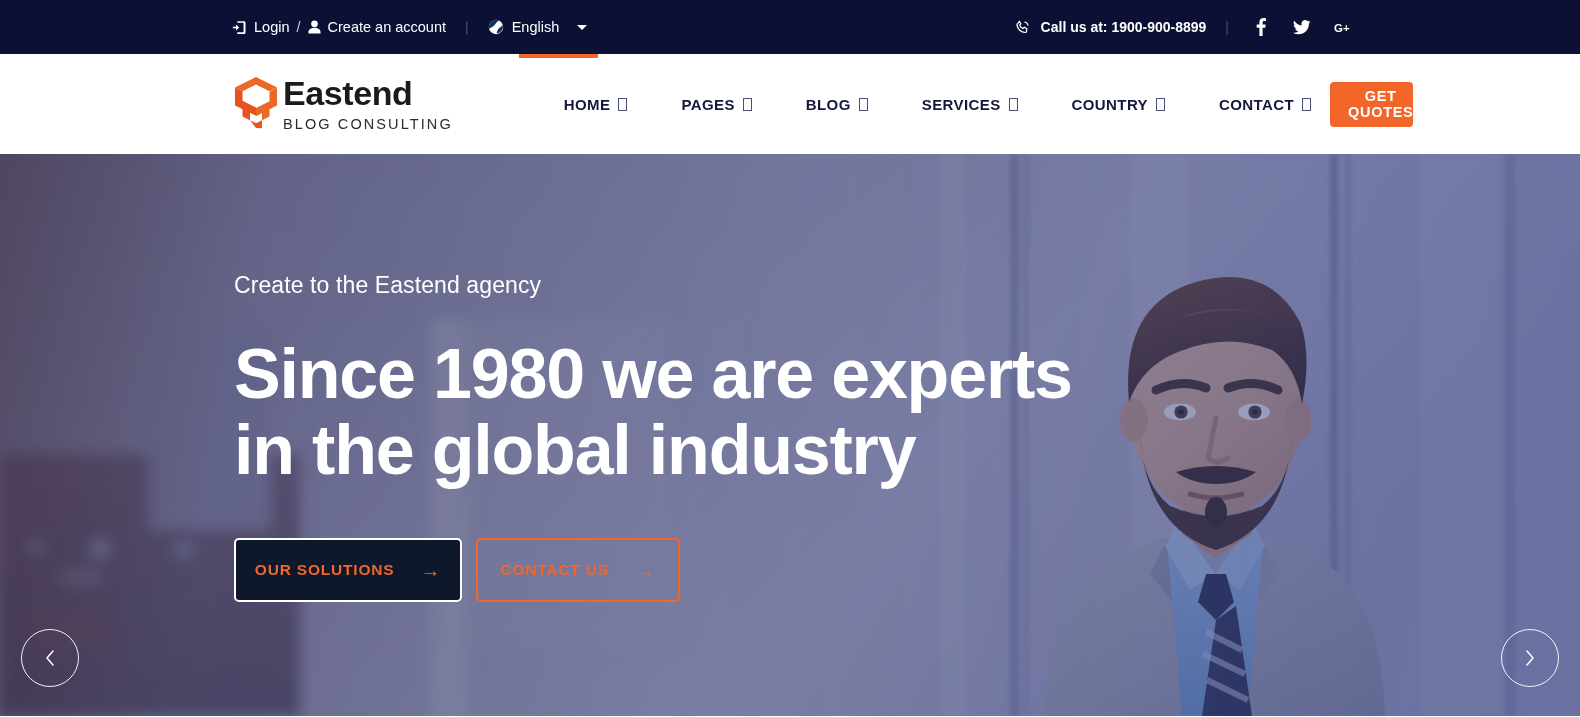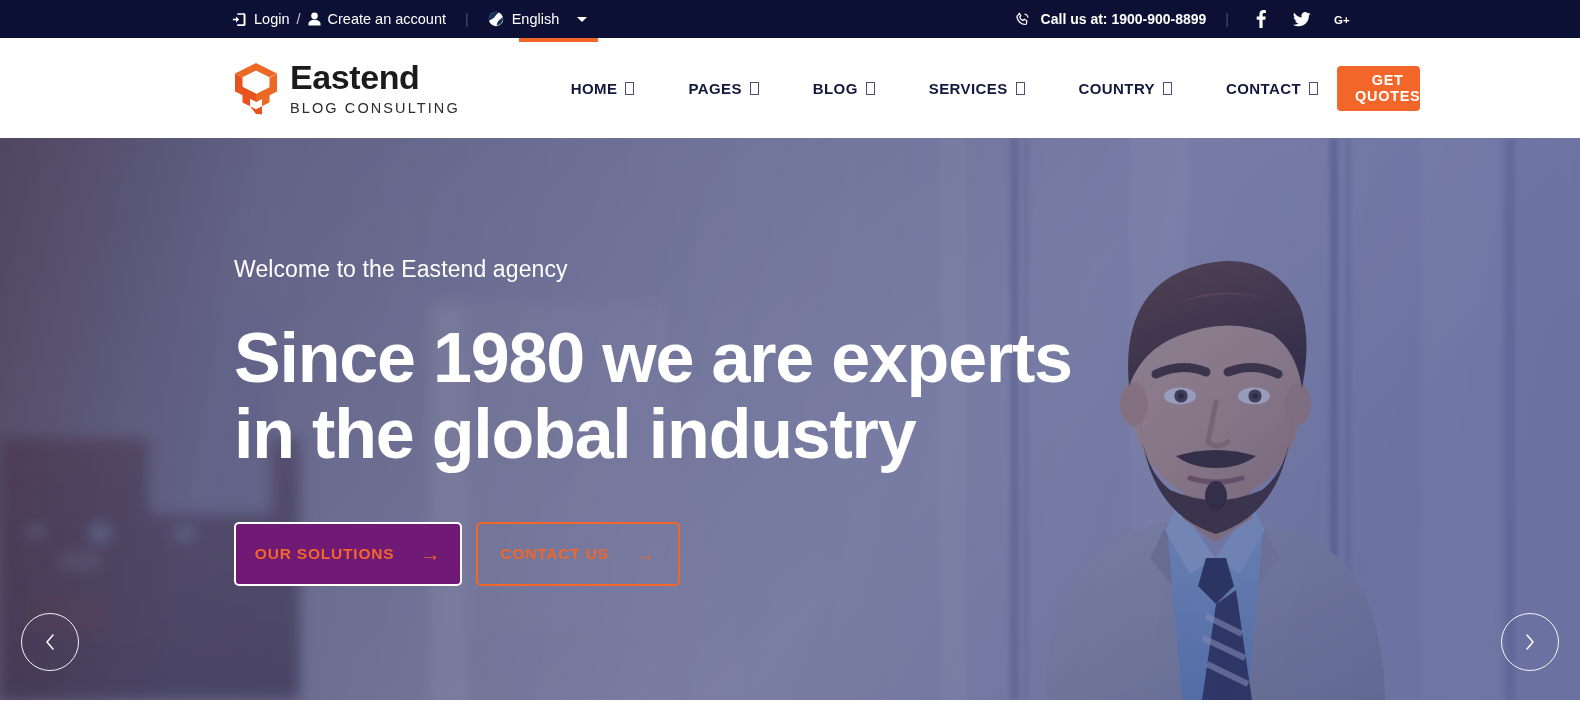"Login" .topbar { height: 38px -> 54px }
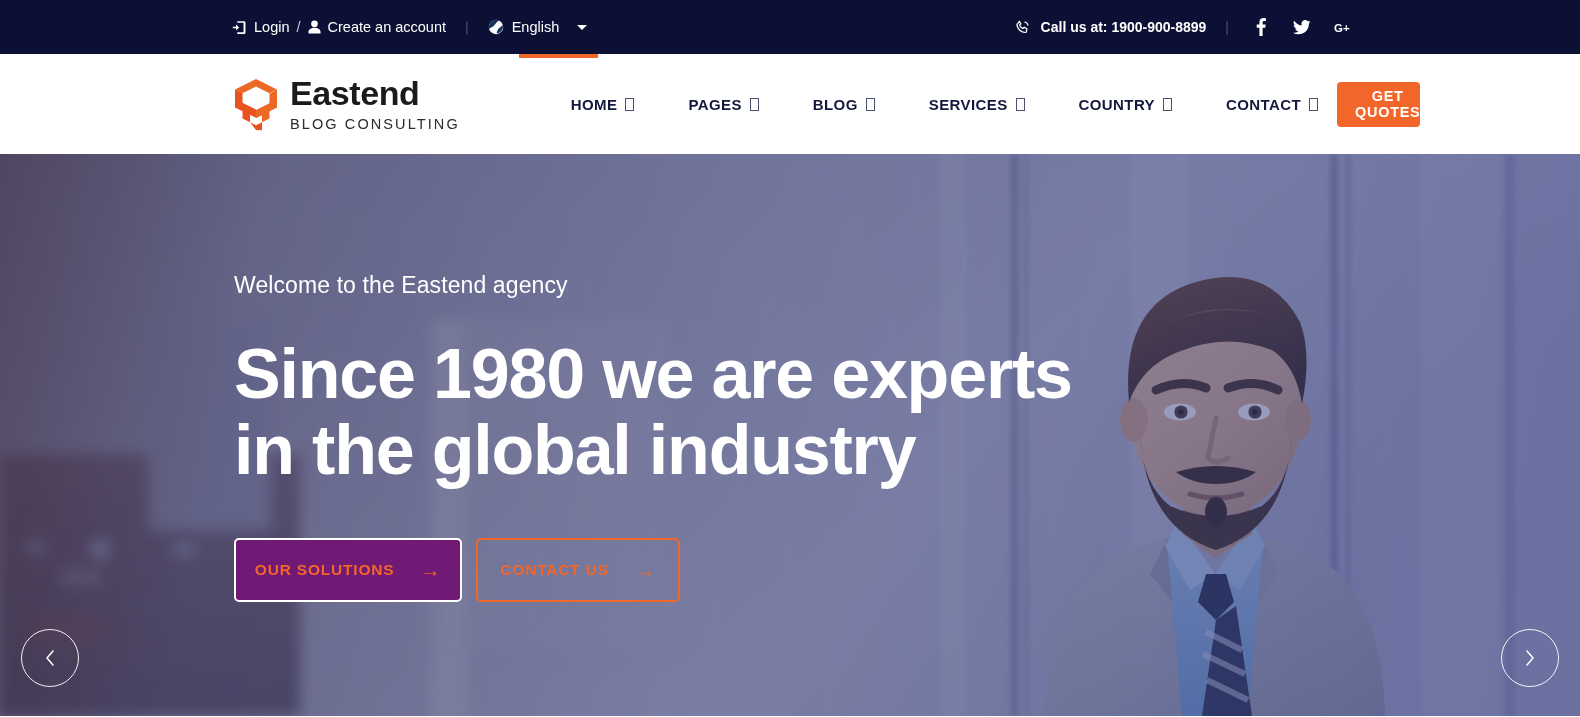"Eastend" .brand { align-items: center -> none; gap: 10px -> 3px }
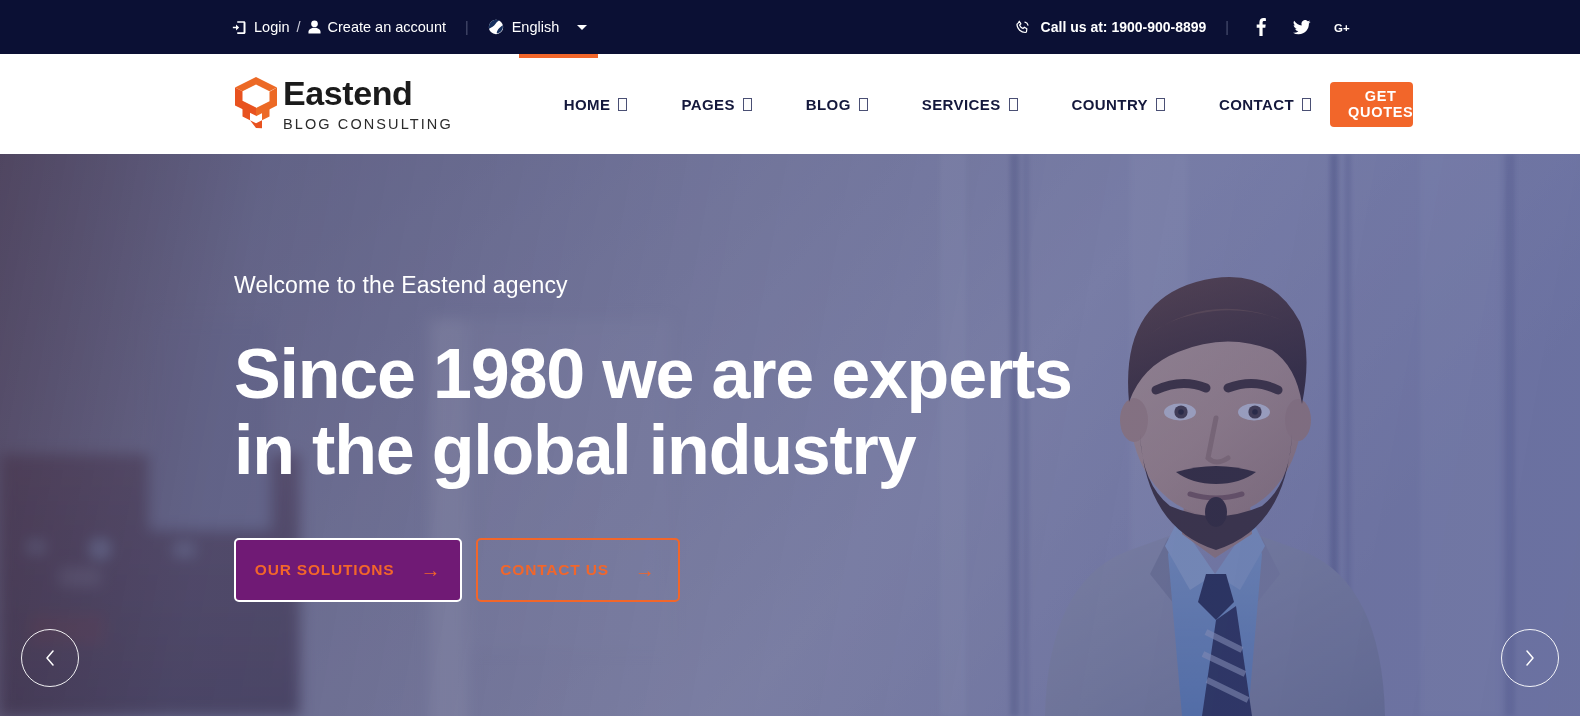"Welcome to the Eastend agency" div.hero-eyebrow { text: Welcome -> Create }
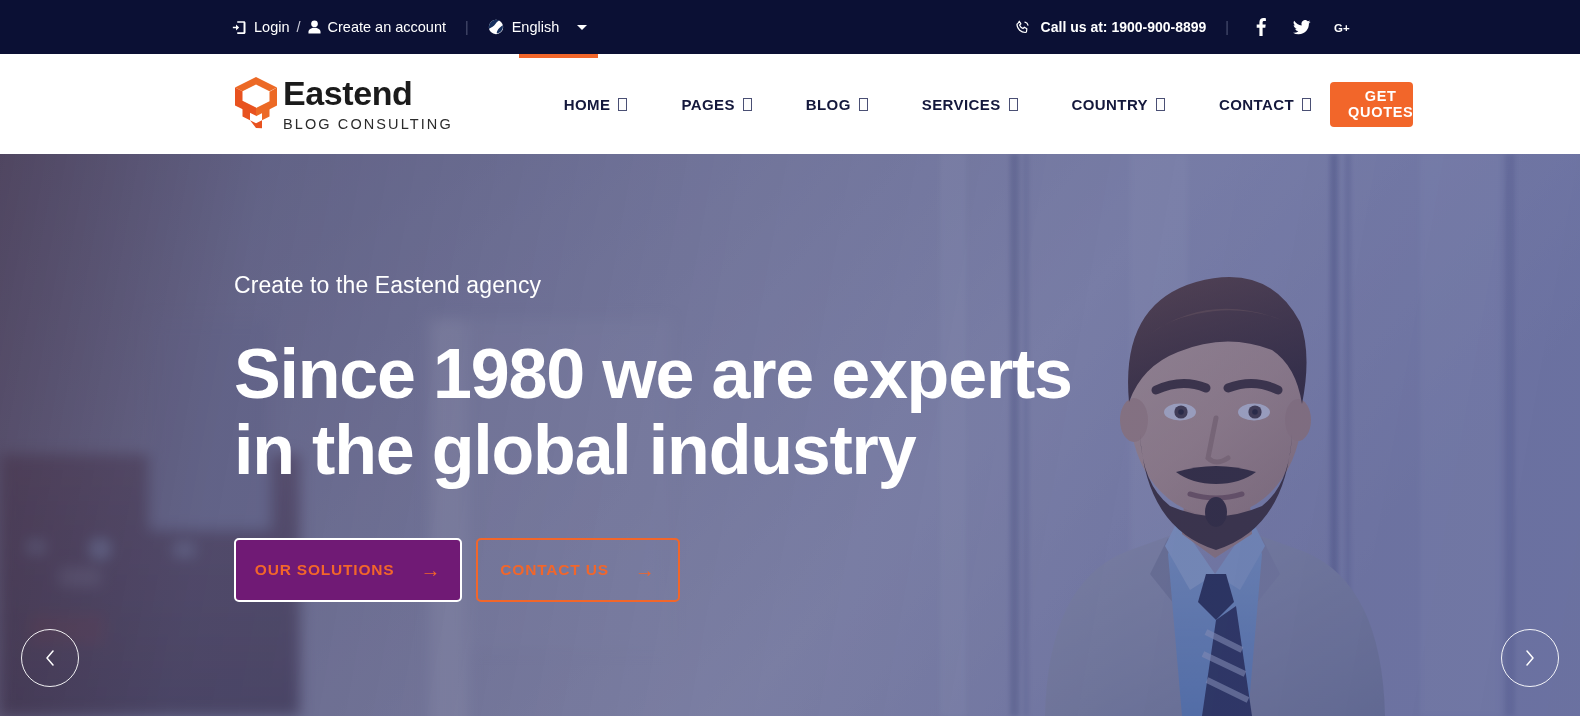"OUR SOLUTIONS" .btn-solid { background: #701a75 -> #0f172a }
